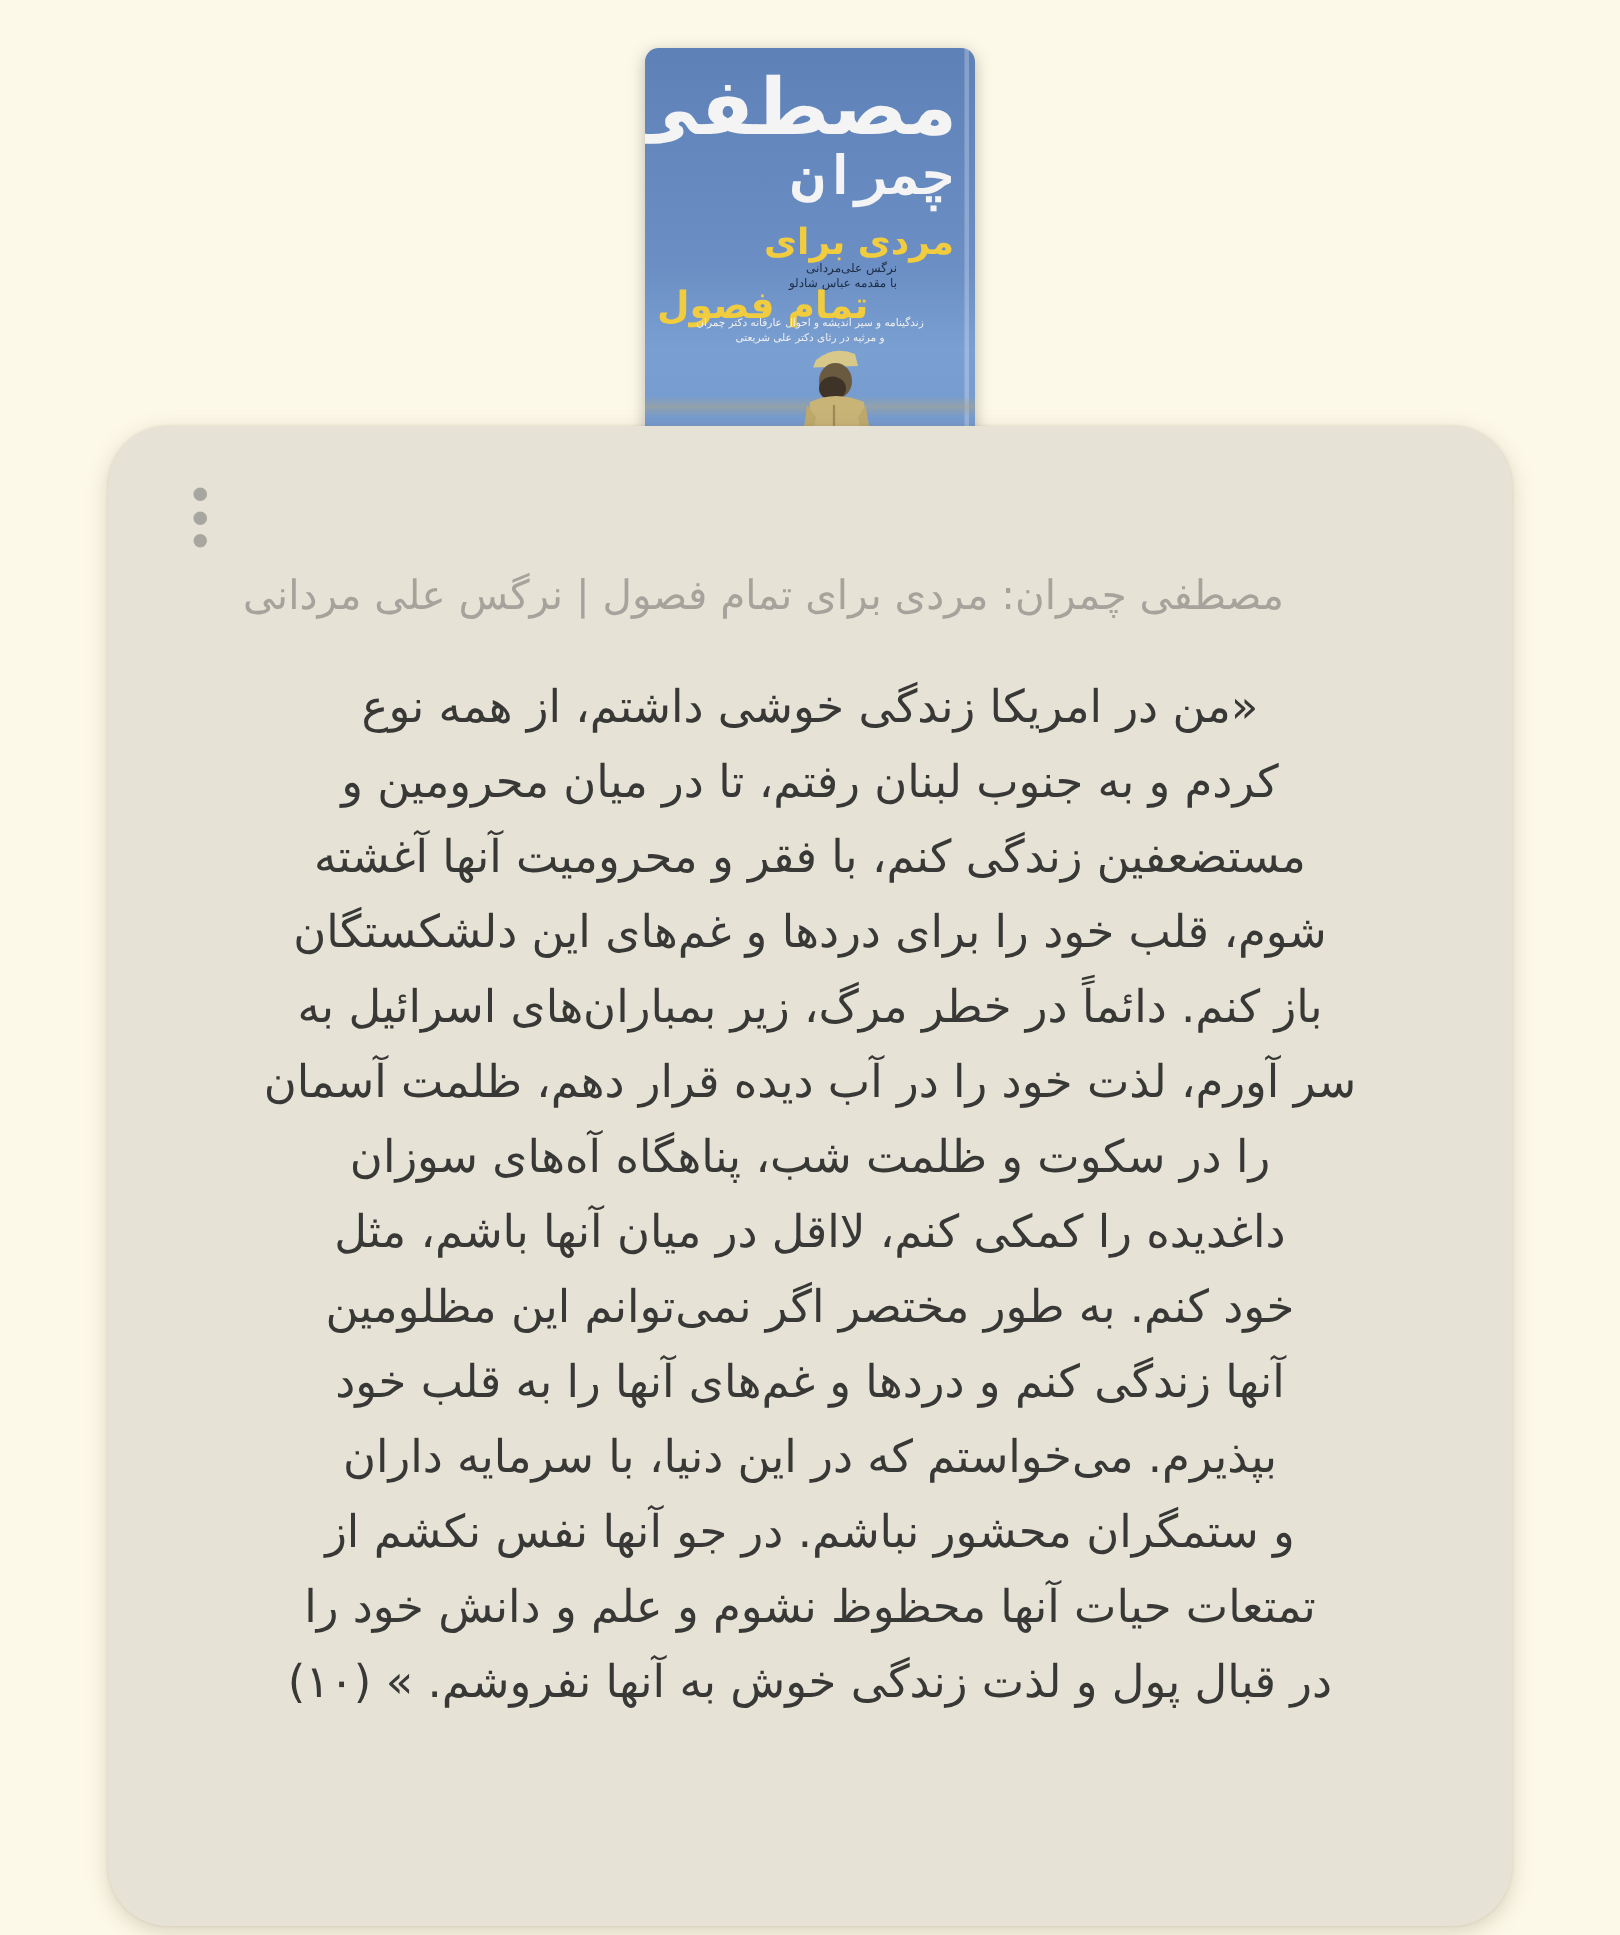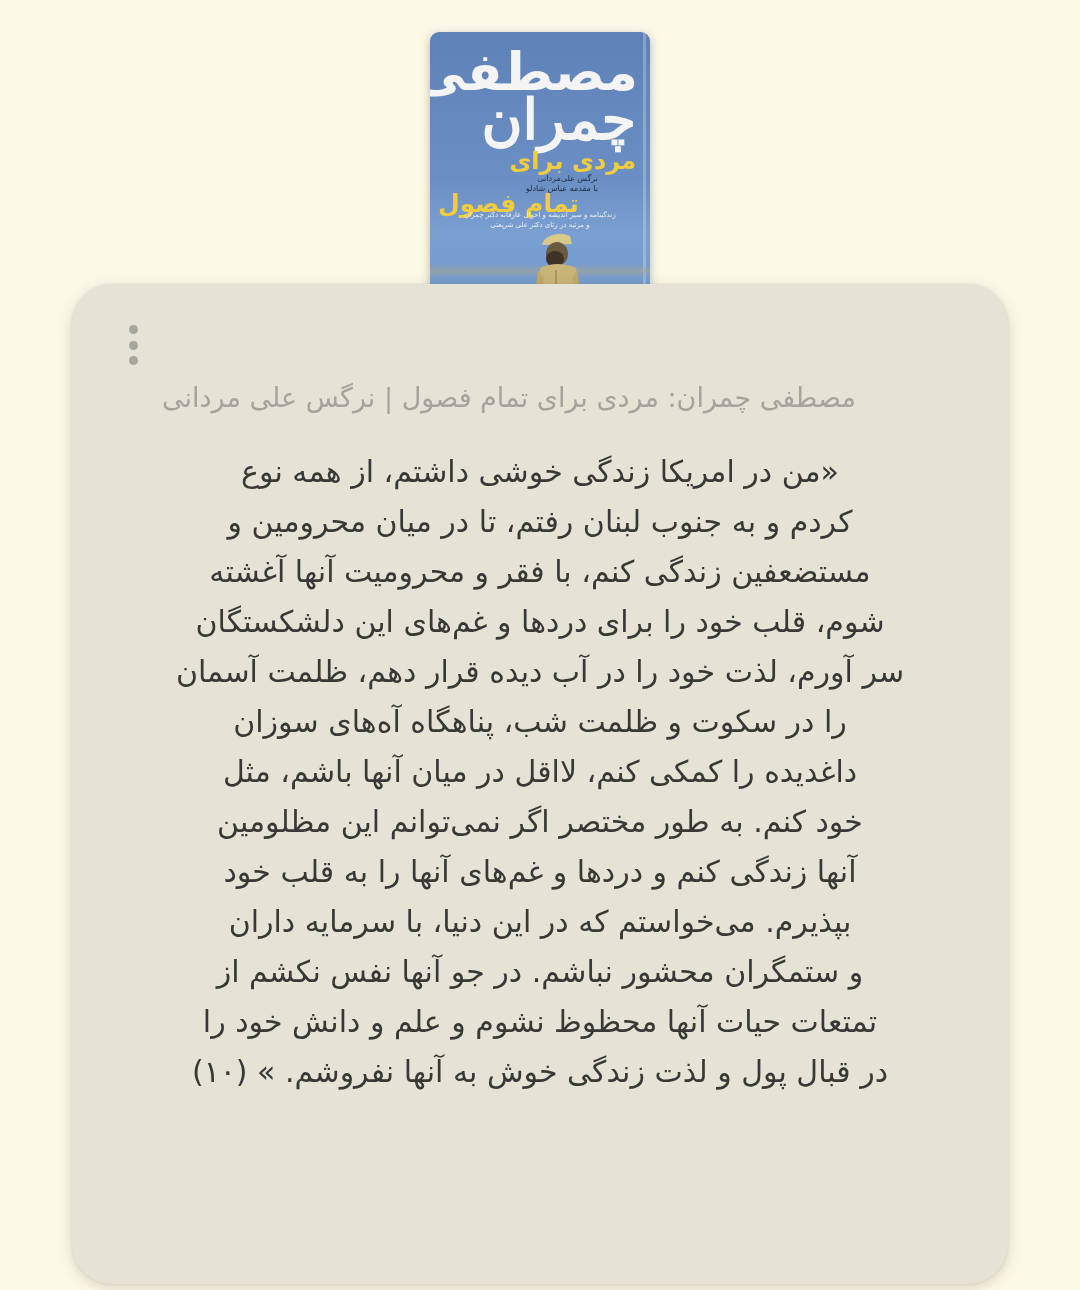"چمران" .book-cover .cover-title-2 { font-family: Liberation Sans, sans-serif -> Liberation Mono, monospace; font-size: 56px -> 36px }
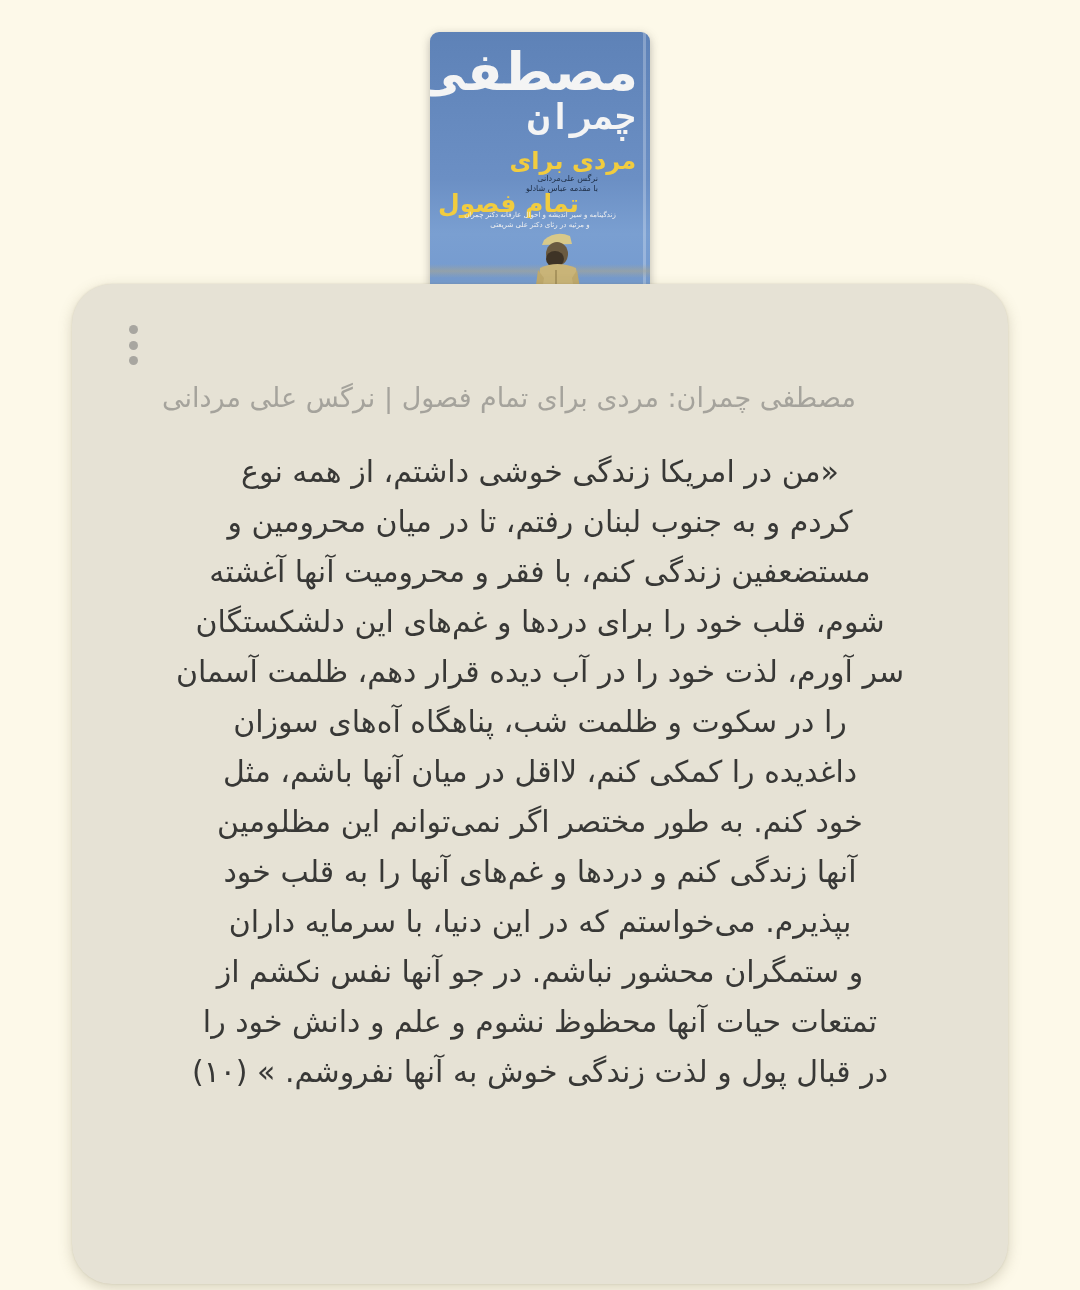"باز کنم. دائماً در خطر" span.quote-line { html: none -> <span>باز کنم. دائماً در خطر مرگ، زیر بمباران‌های اسرائیل به</span> }
